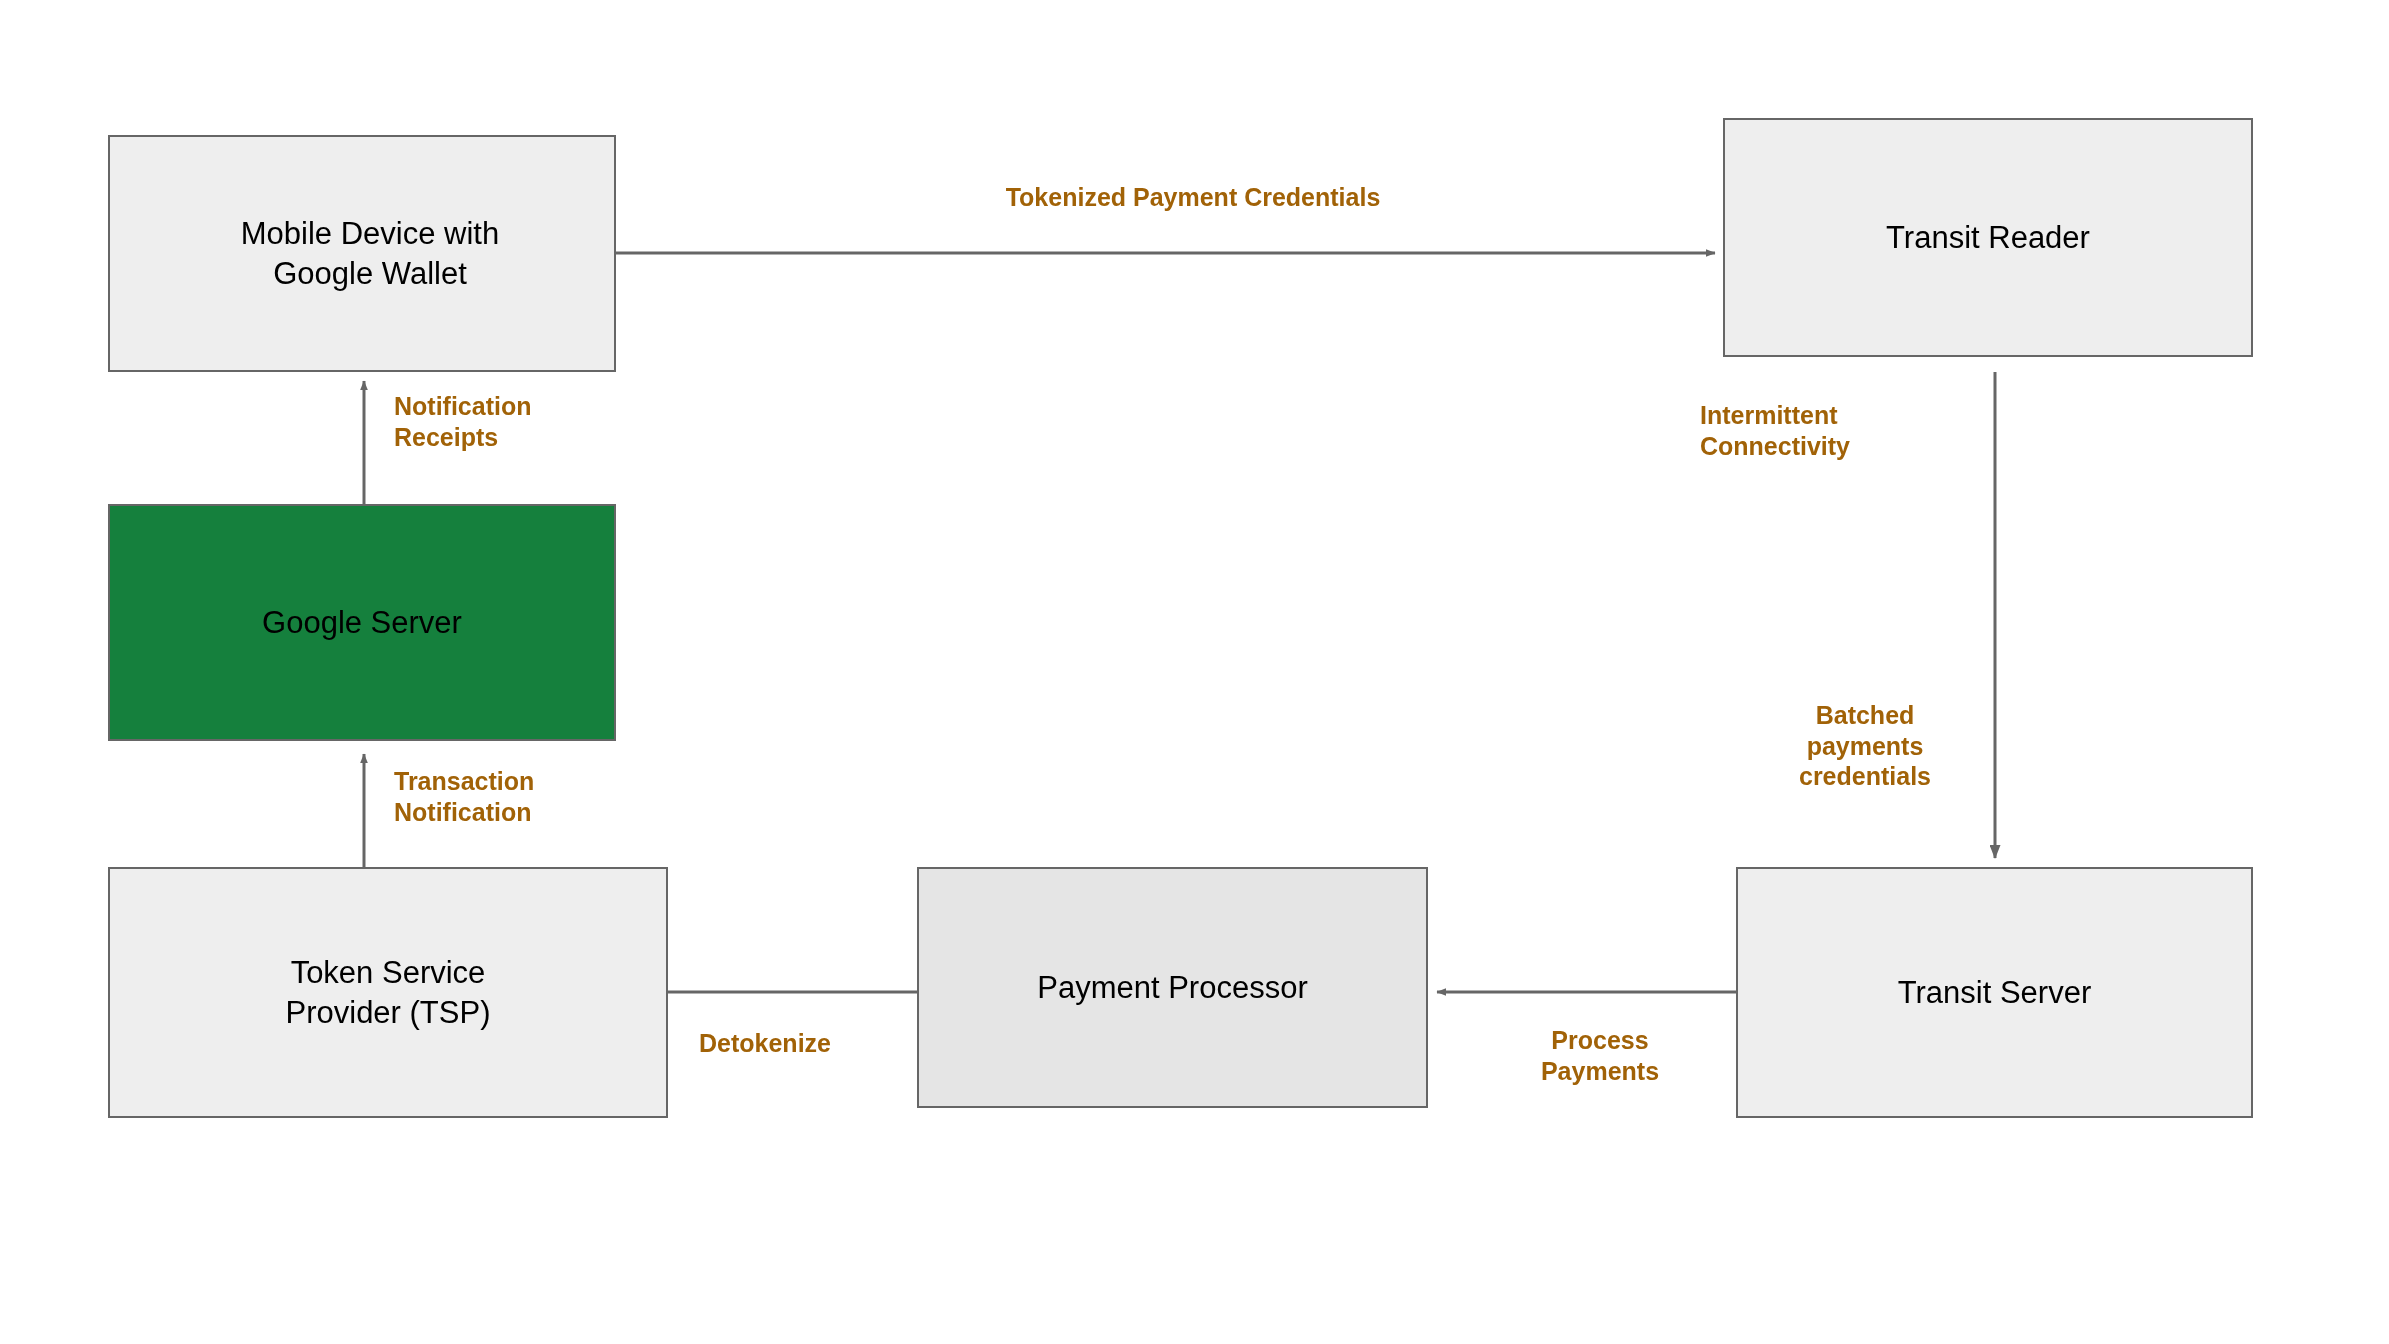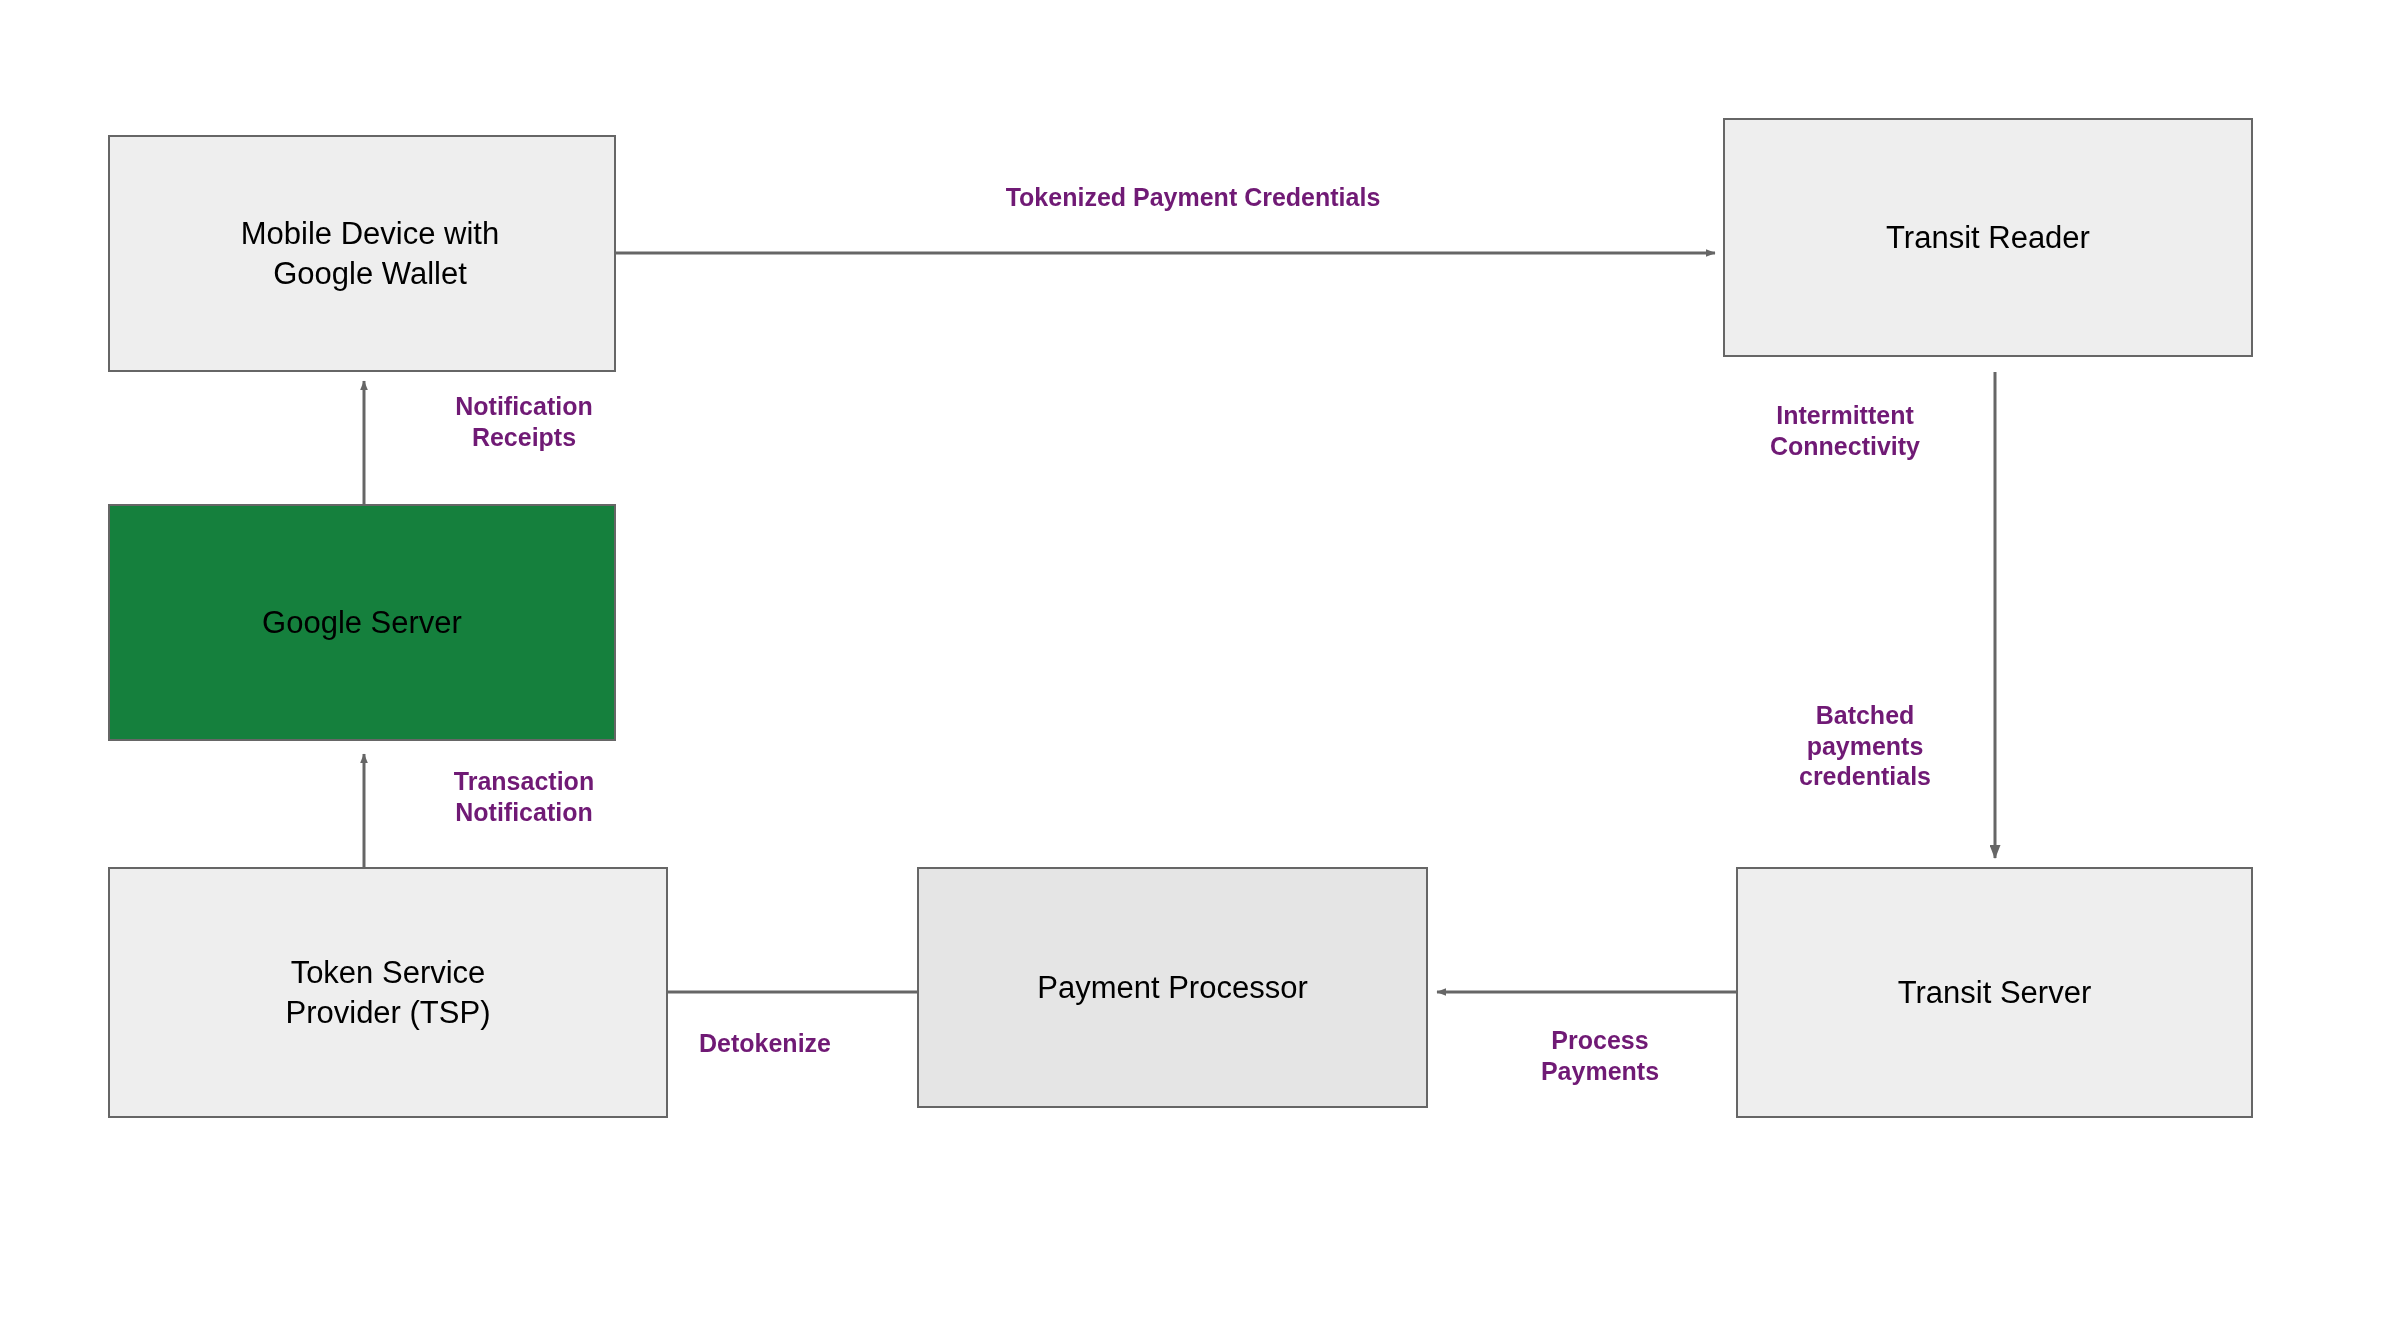"Tokenized Payment Credentials" .edge-label { color: #701a75 -> #a16207 }
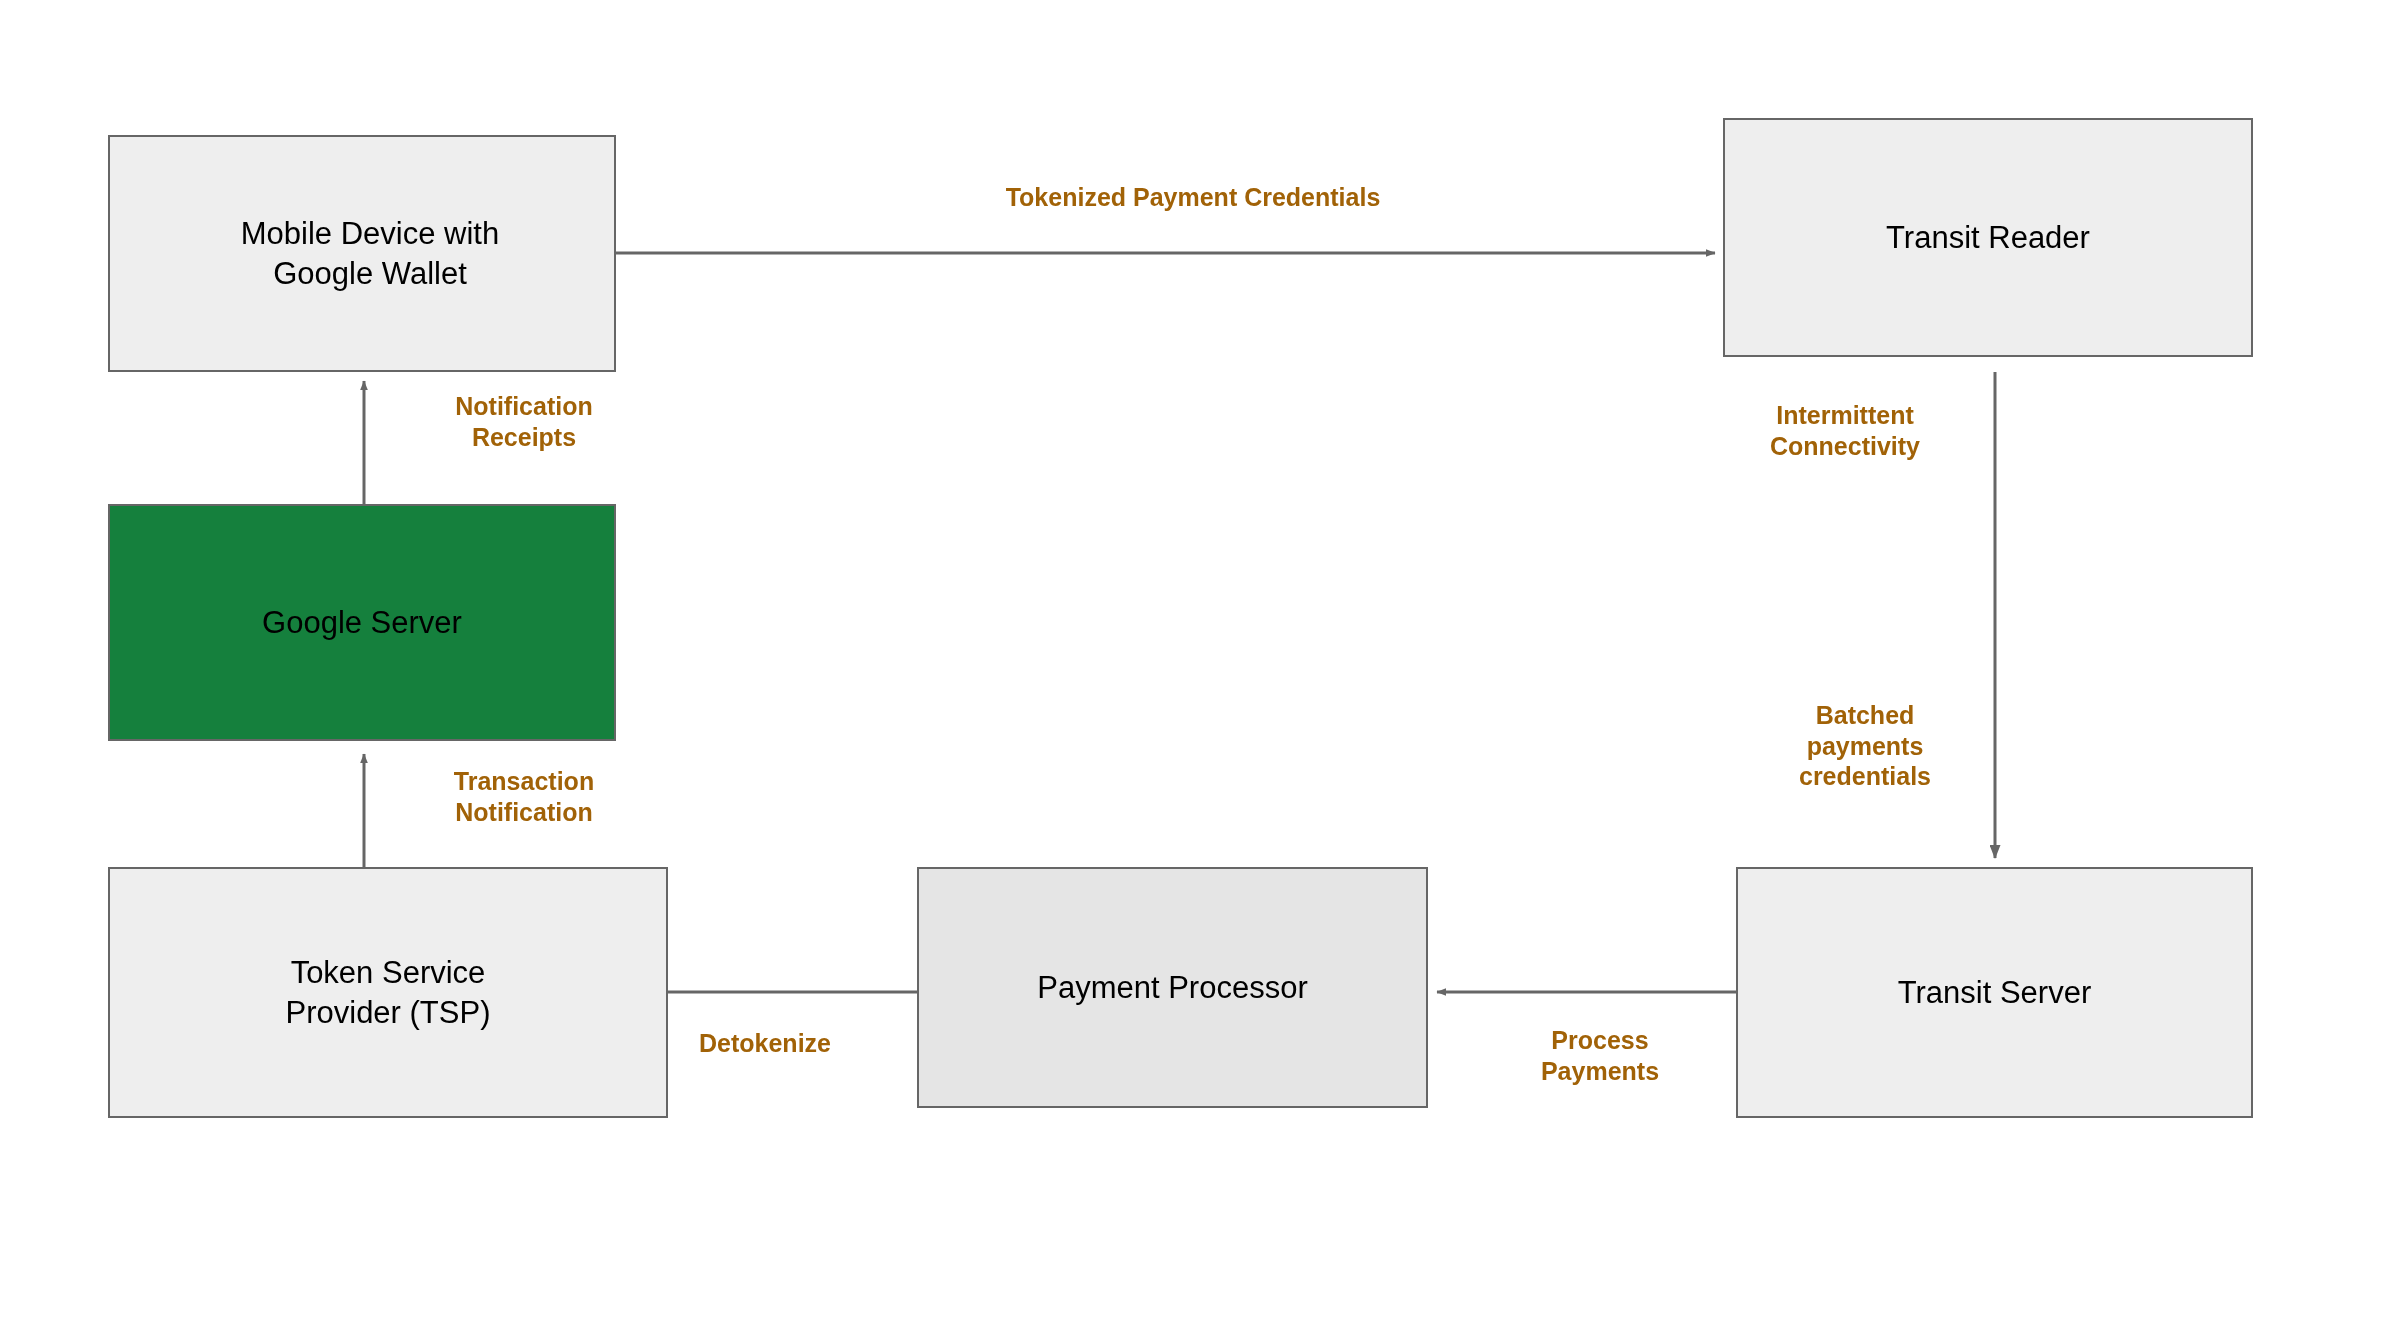"Notification" .edge-label.left-align { text-align: center -> left }
